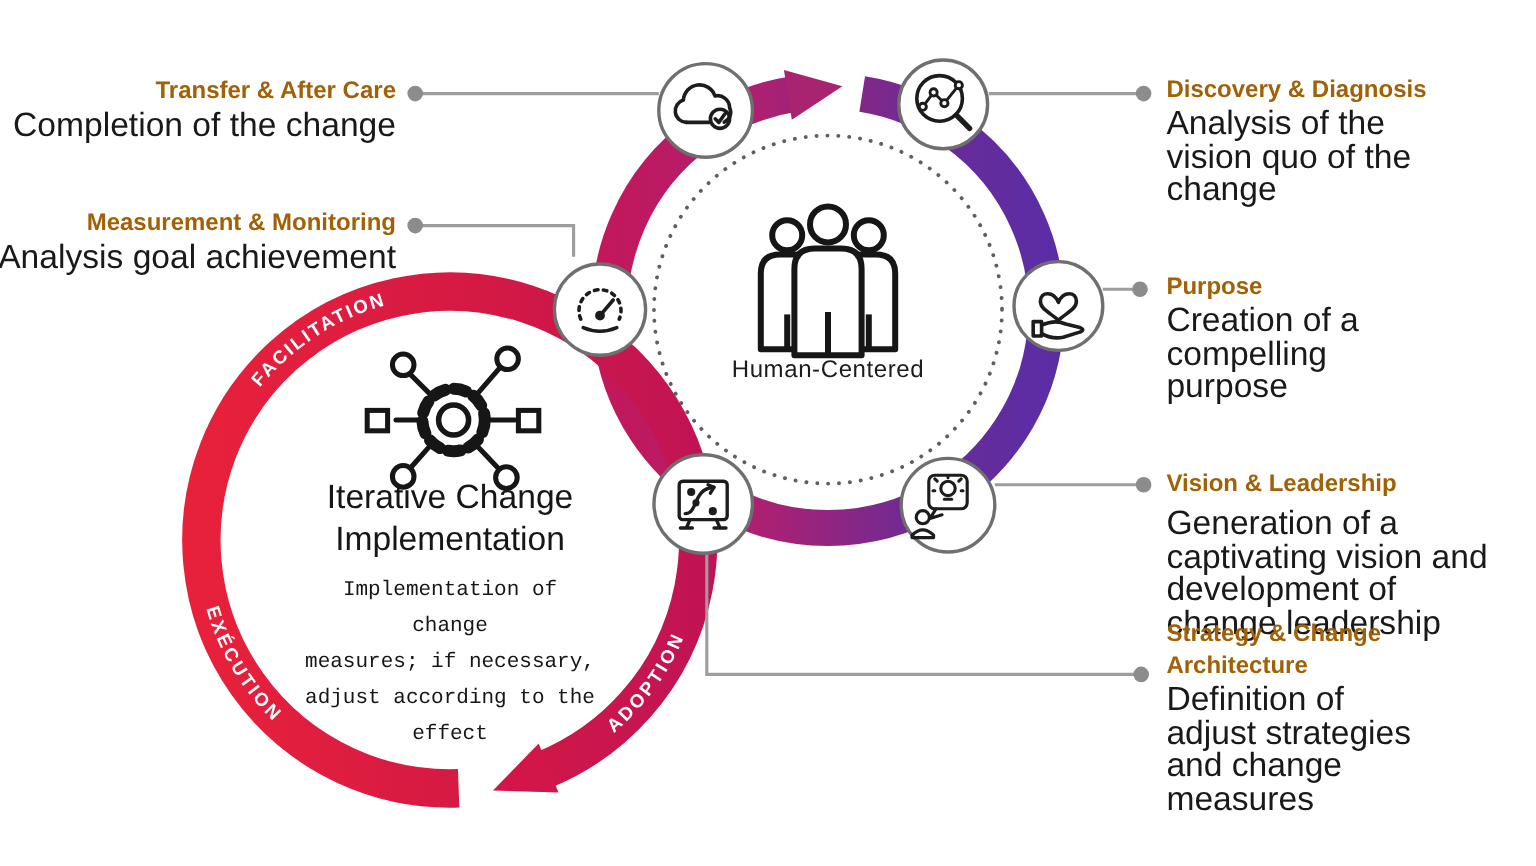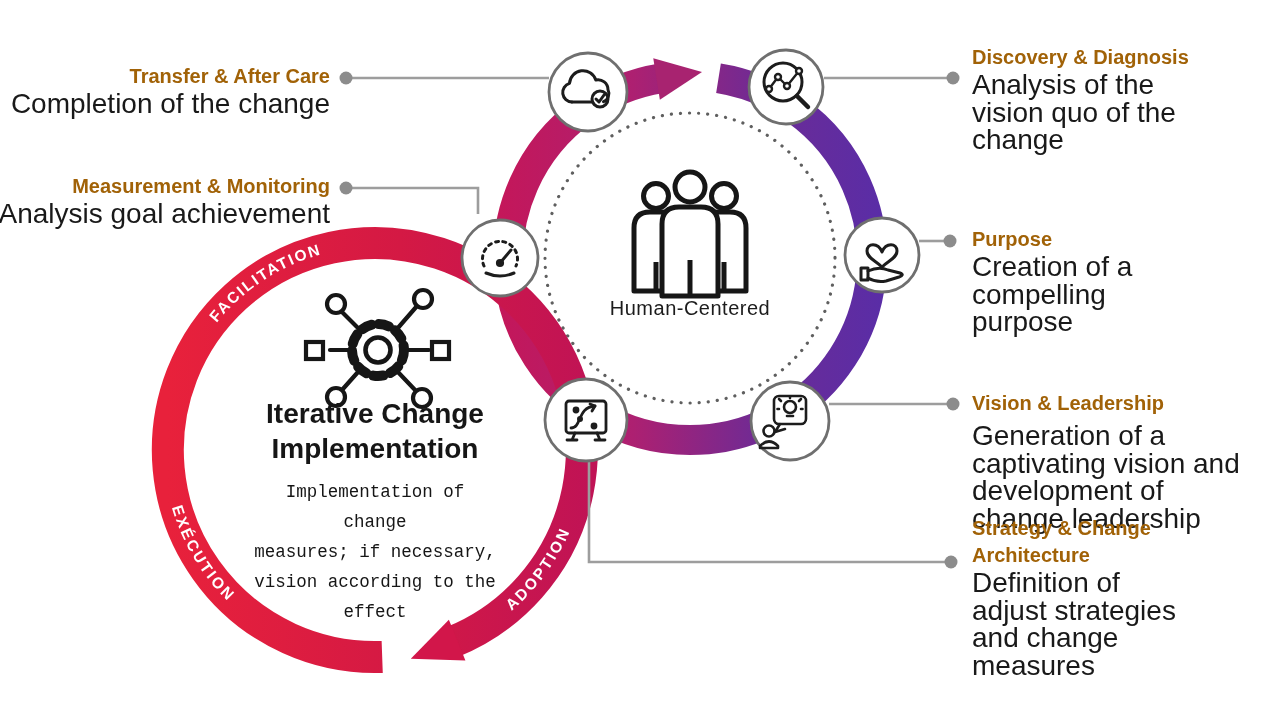"Discovery & Diagnosis" div.label-block { top: 44px -> 62px }
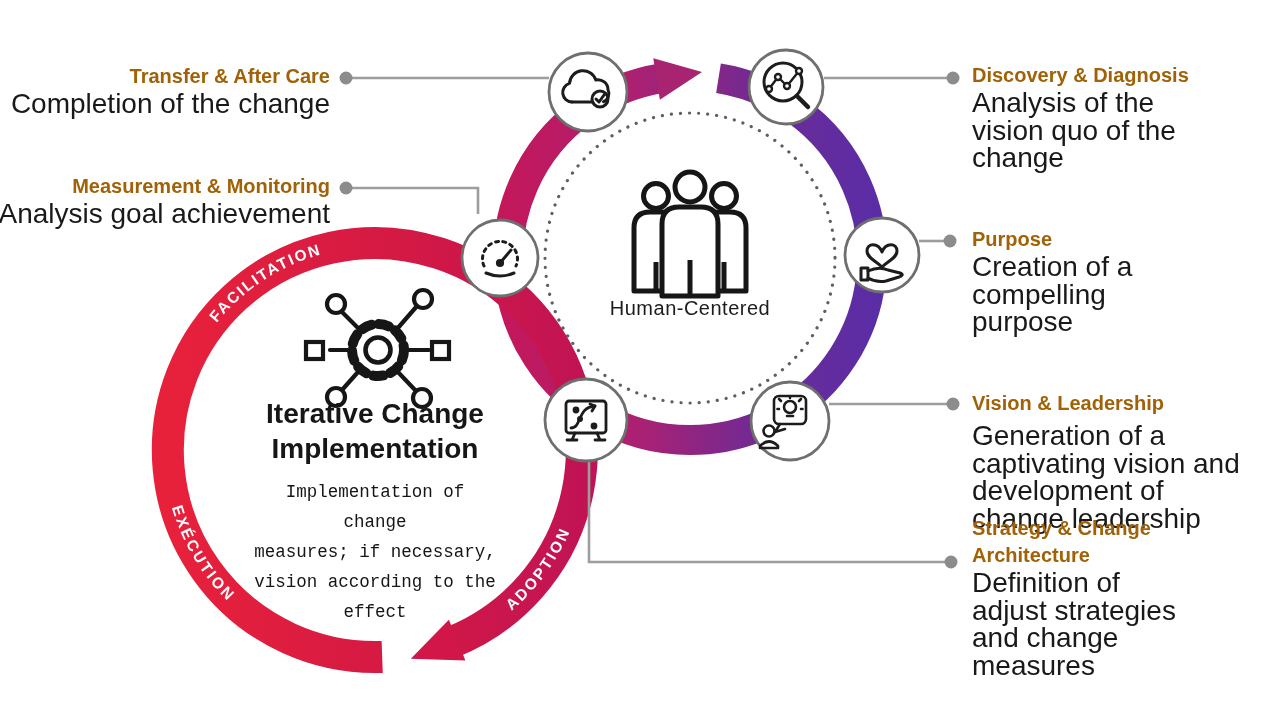"Iterative Change" .it-title { font-weight: bold -> none }
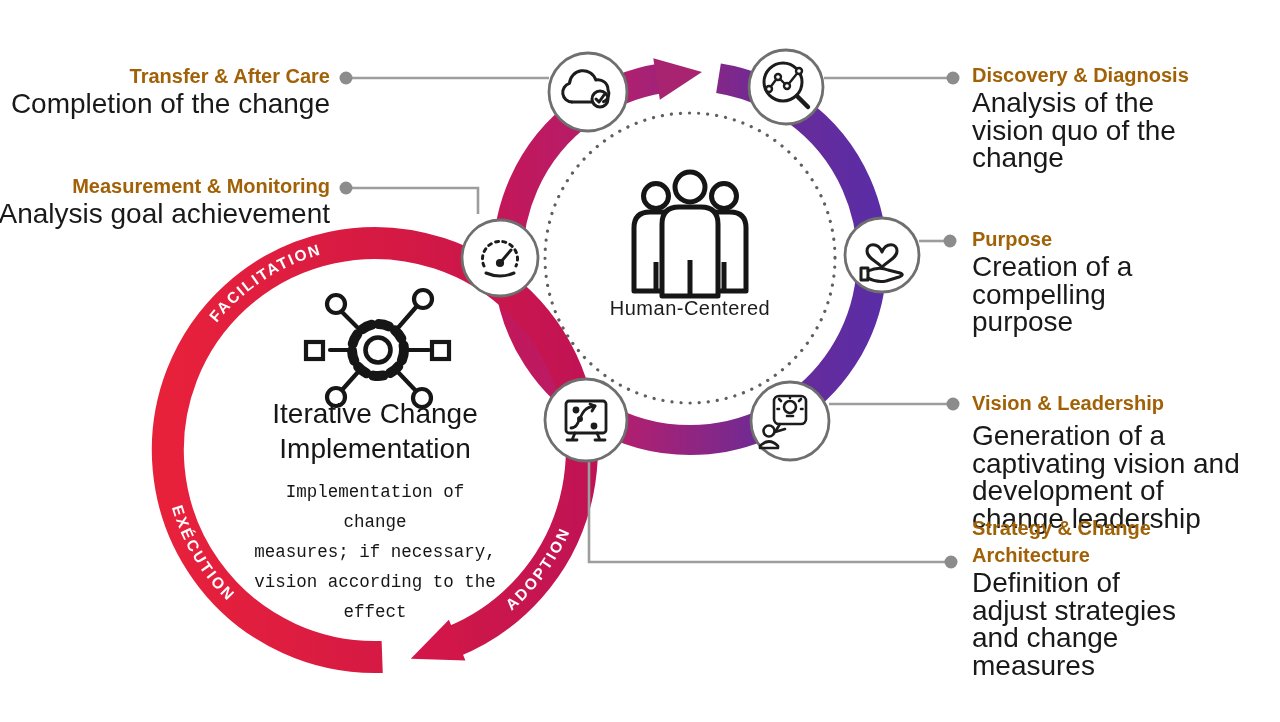"vision according to the effect" div { text: vision -> adjust }
